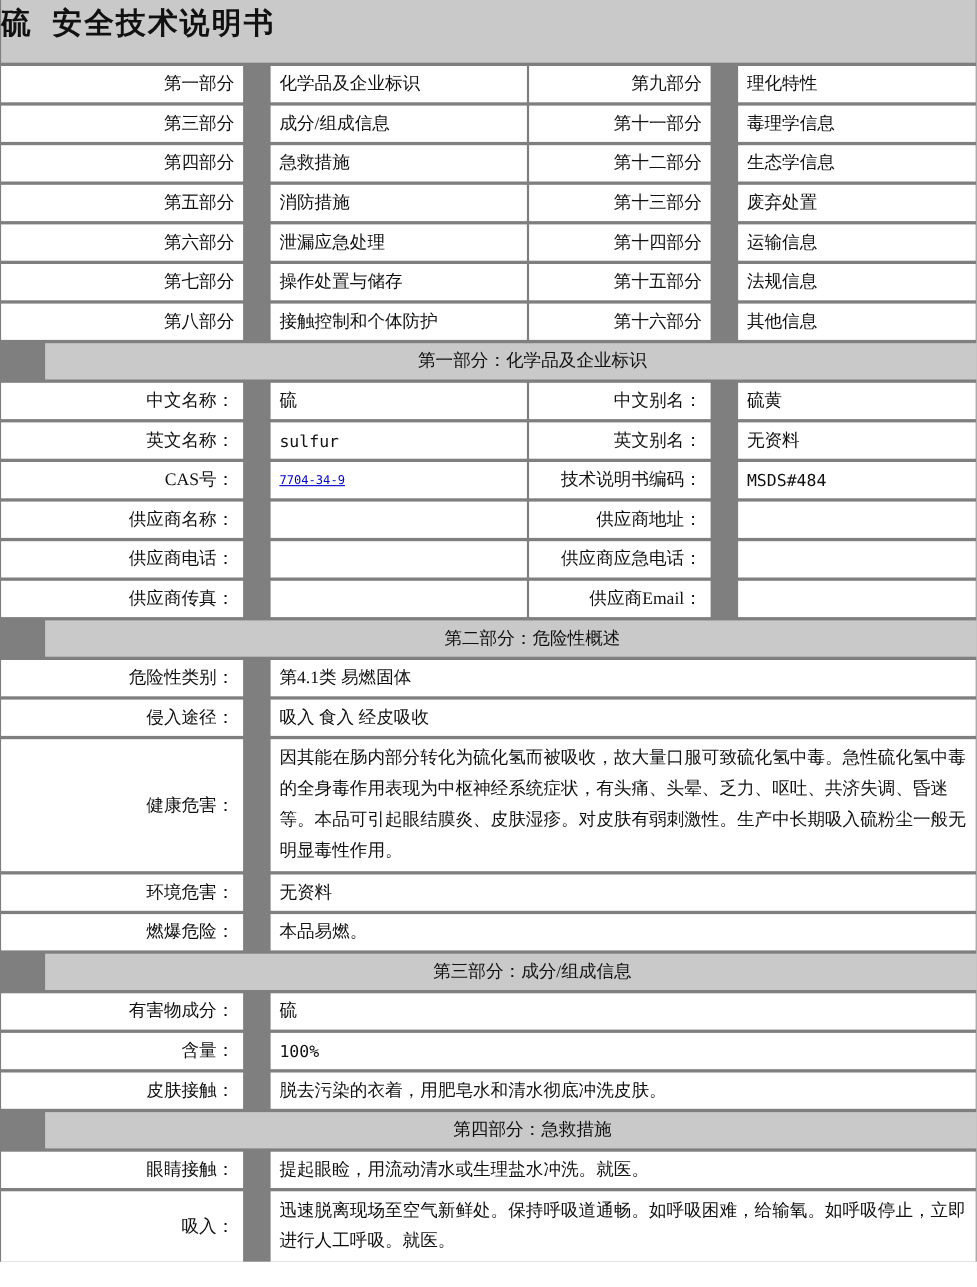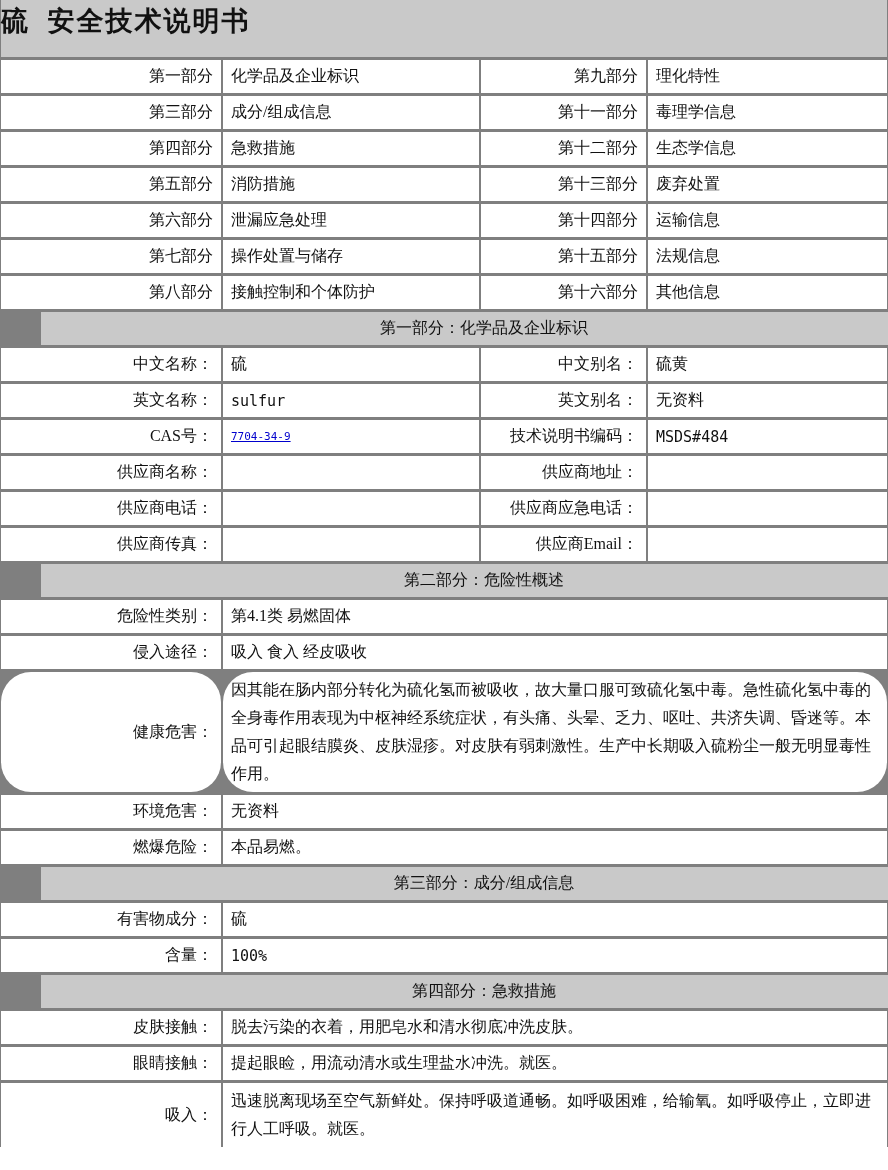"化学品及企业标识" .val { margin-left: none -> 23px }
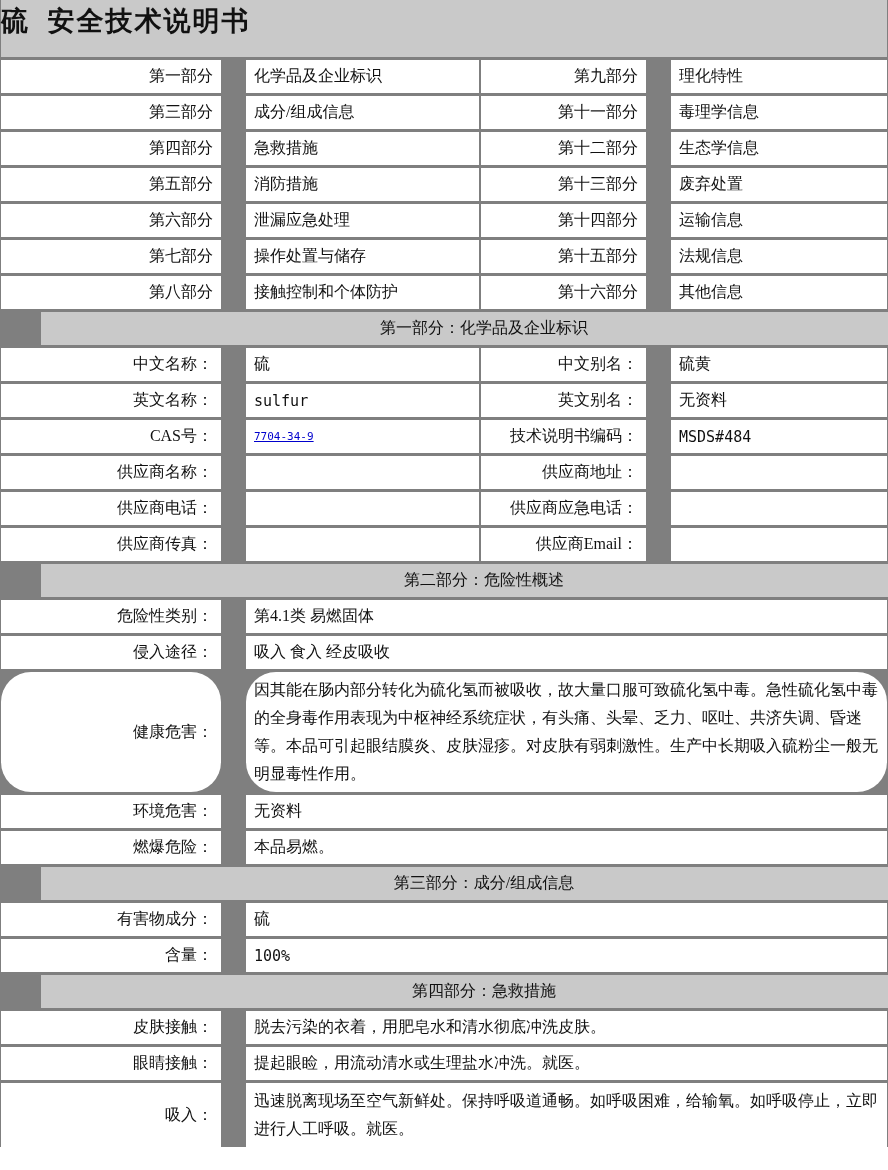"因其能在肠内部分转化为硫化氢而被吸收，故大量口服可致硫化氢中毒。急性硫化氢中毒的" .tall { border-radius: 30px -> none }
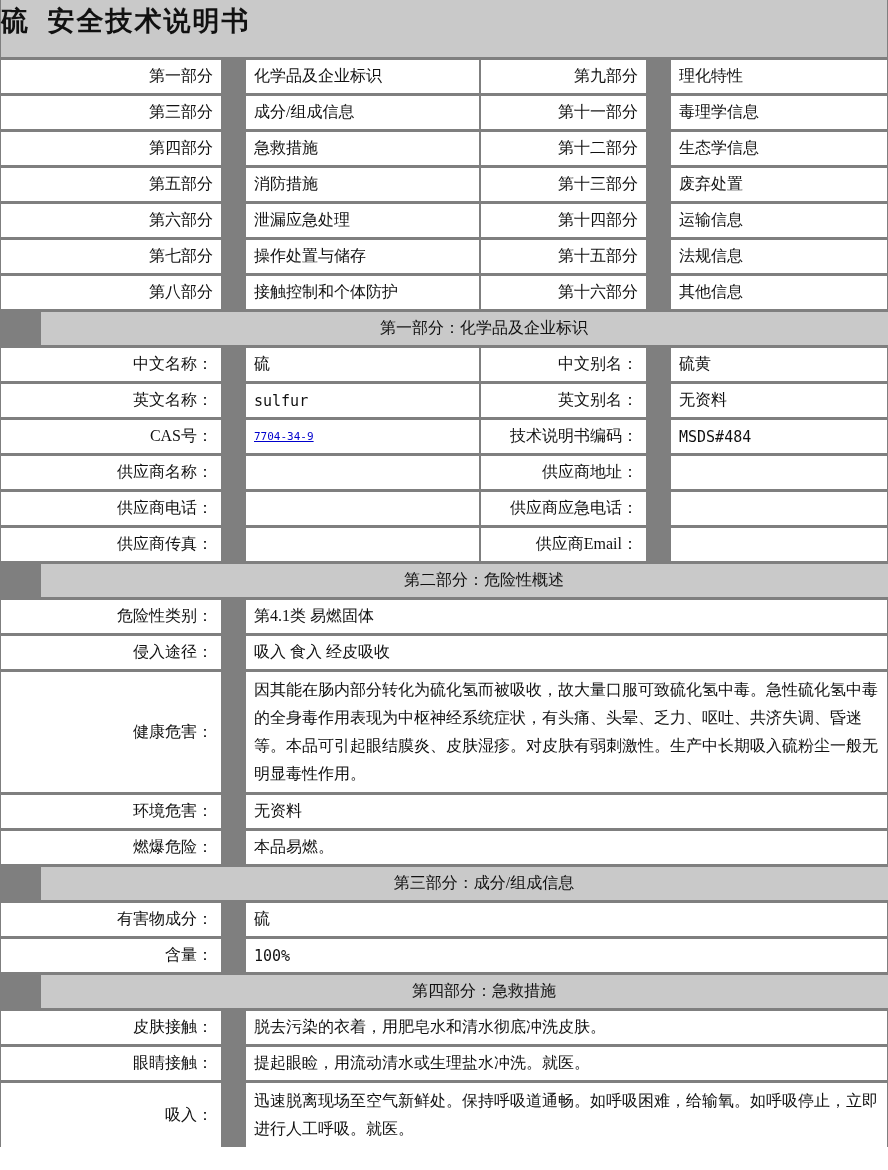"第四部分：急救措施" div.row { order: before "皮肤接触：" -> after "皮肤接触：" }
